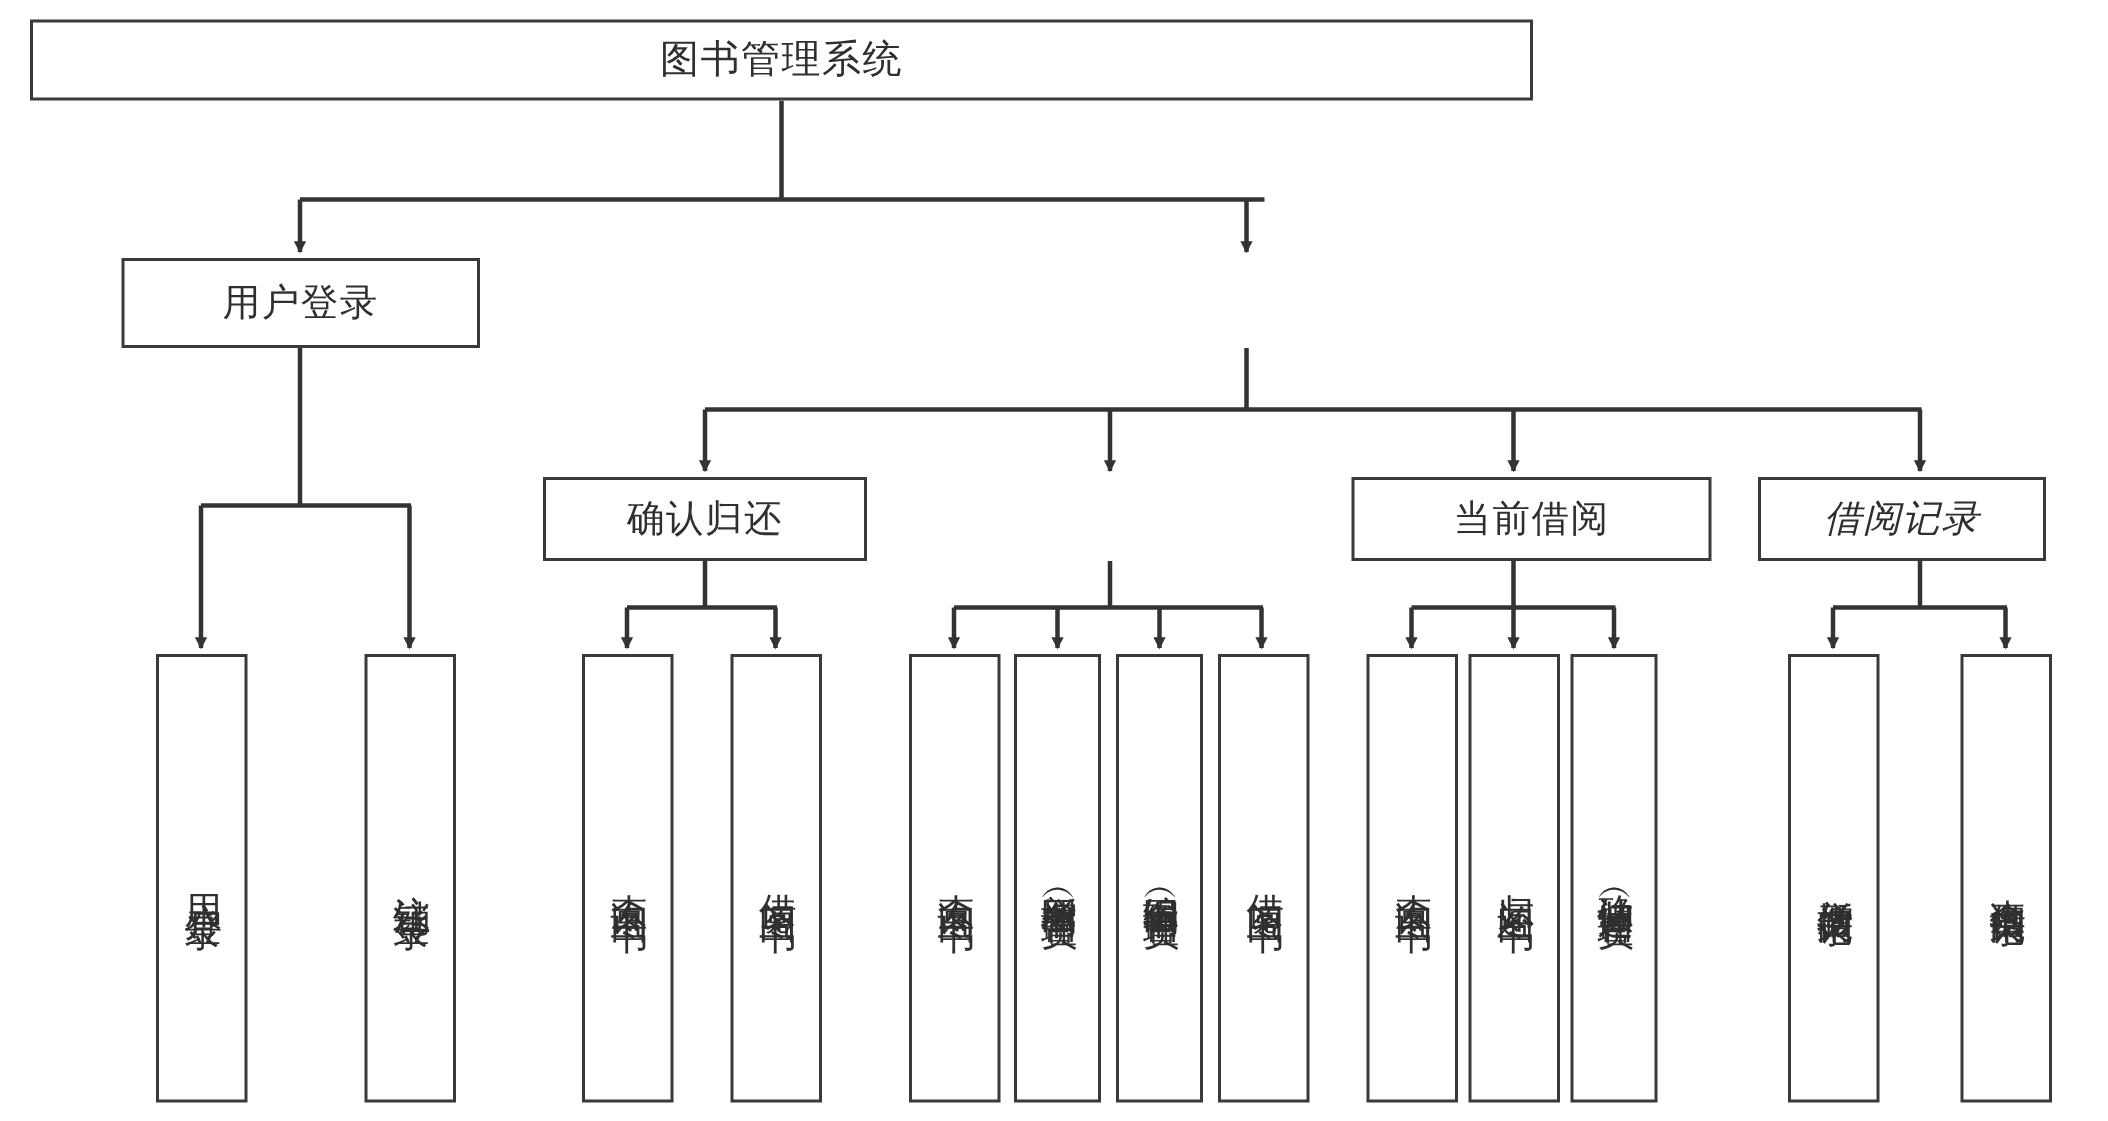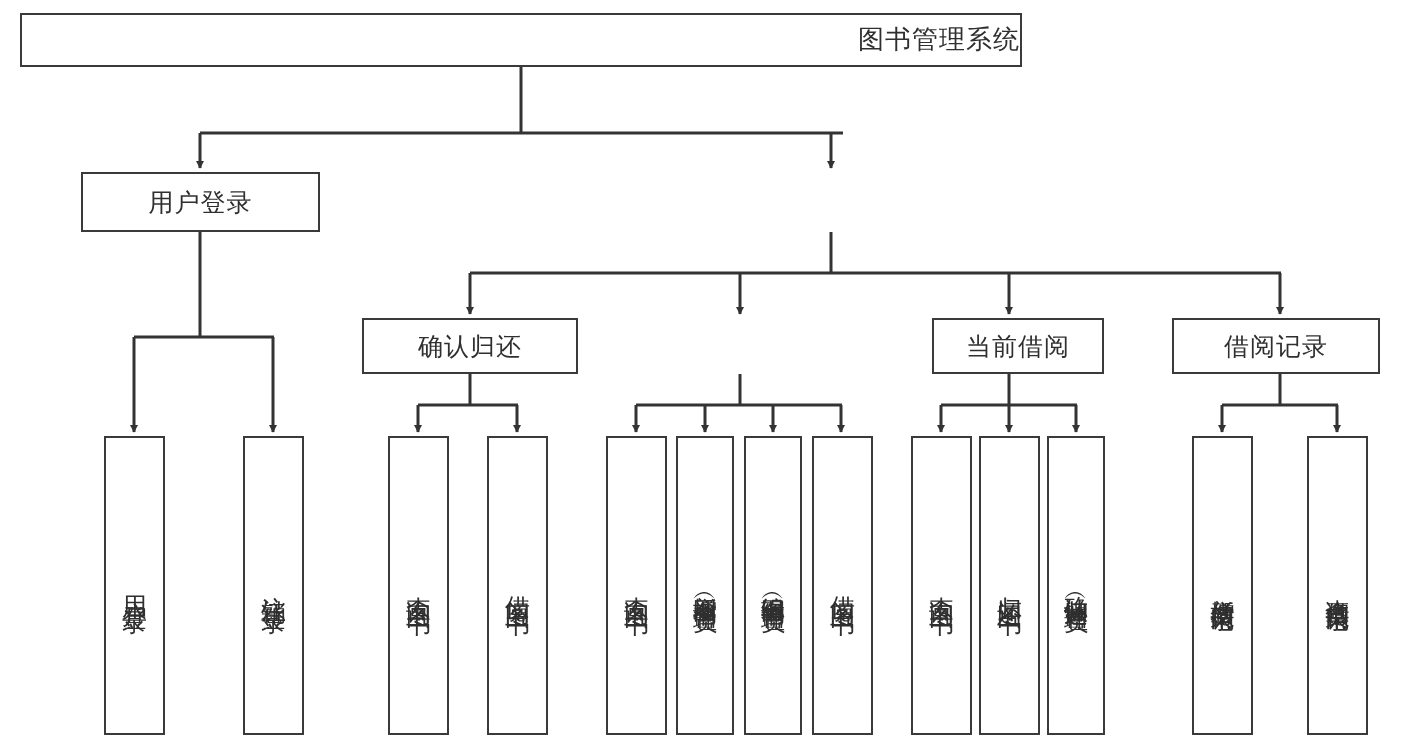"图书管理系统" div.node { justify-content: flex-end -> none }
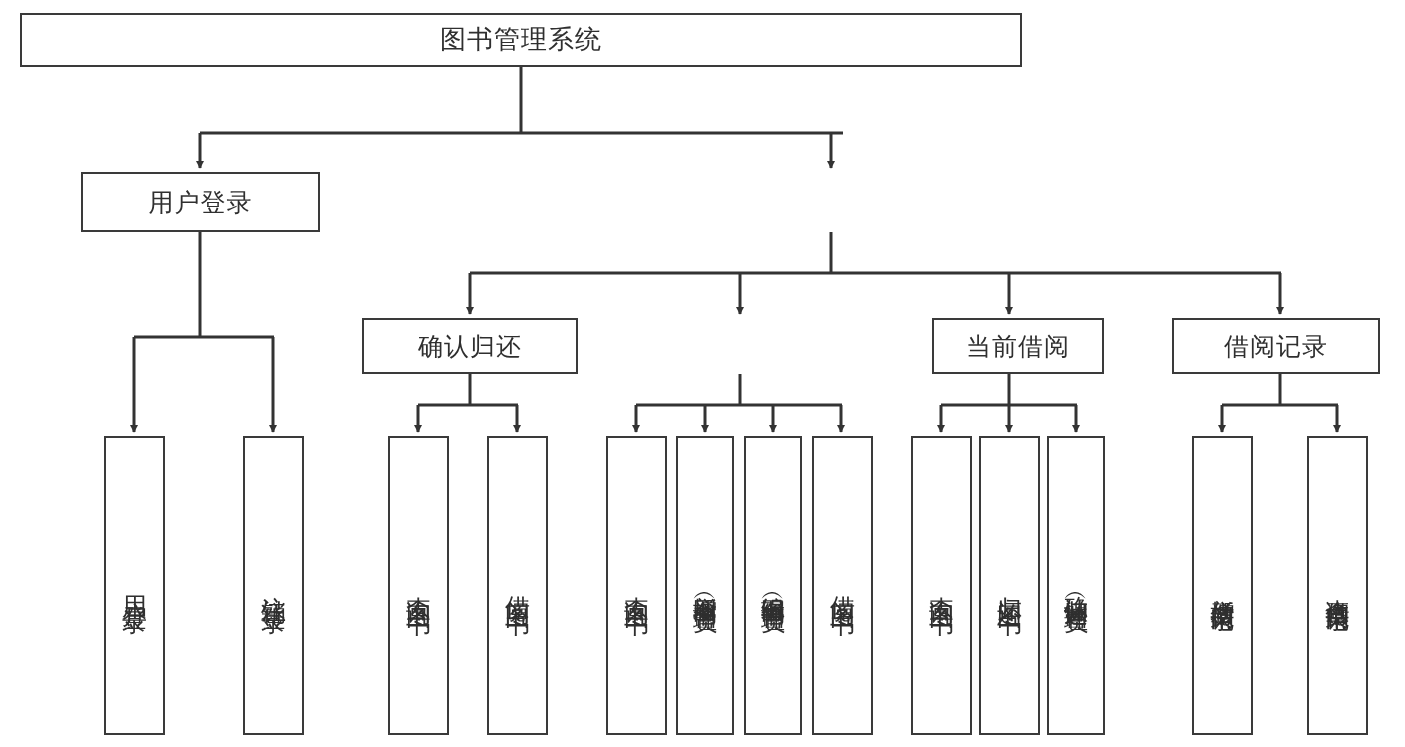"当前借阅" div.node { margin-left: 31px -> none; width: 172px -> 240px }
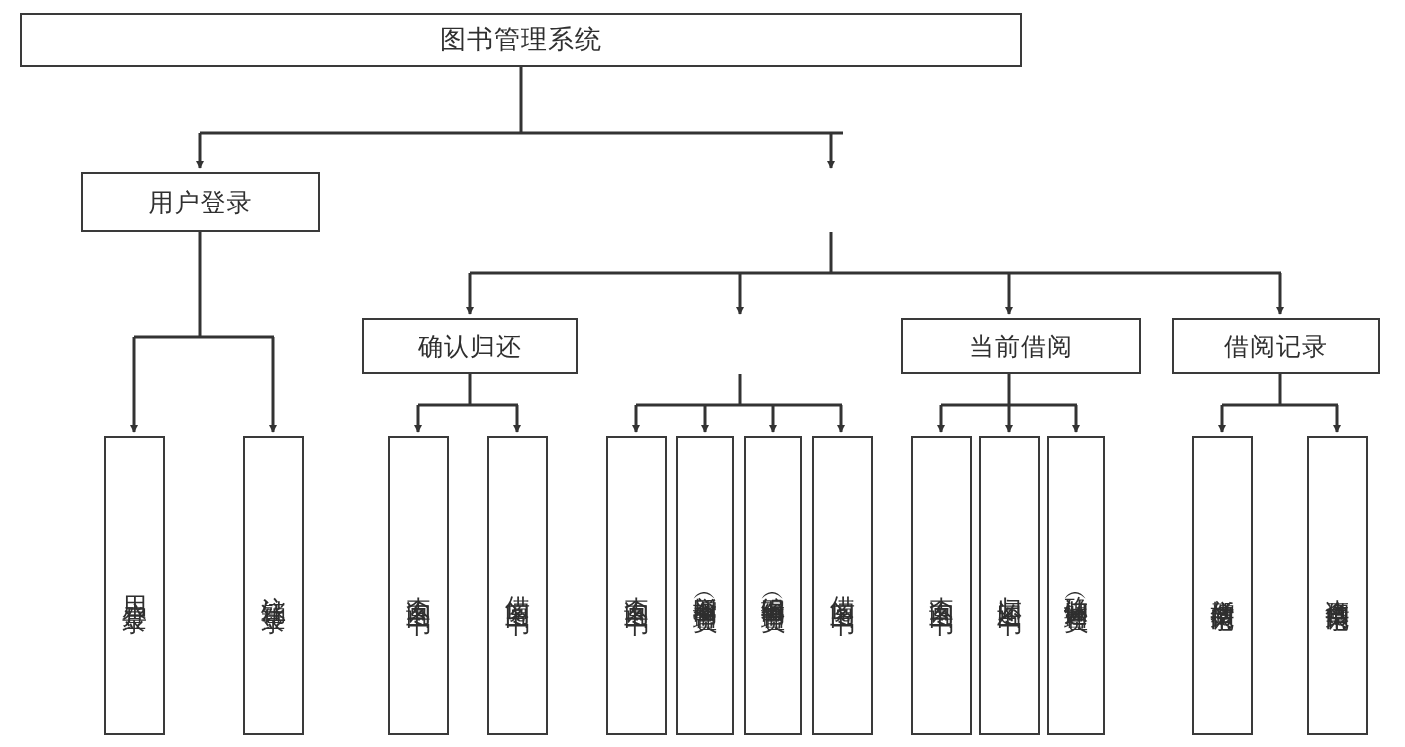"借阅记录" div.node { font-style: none -> italic; width: 208px -> 192px }
